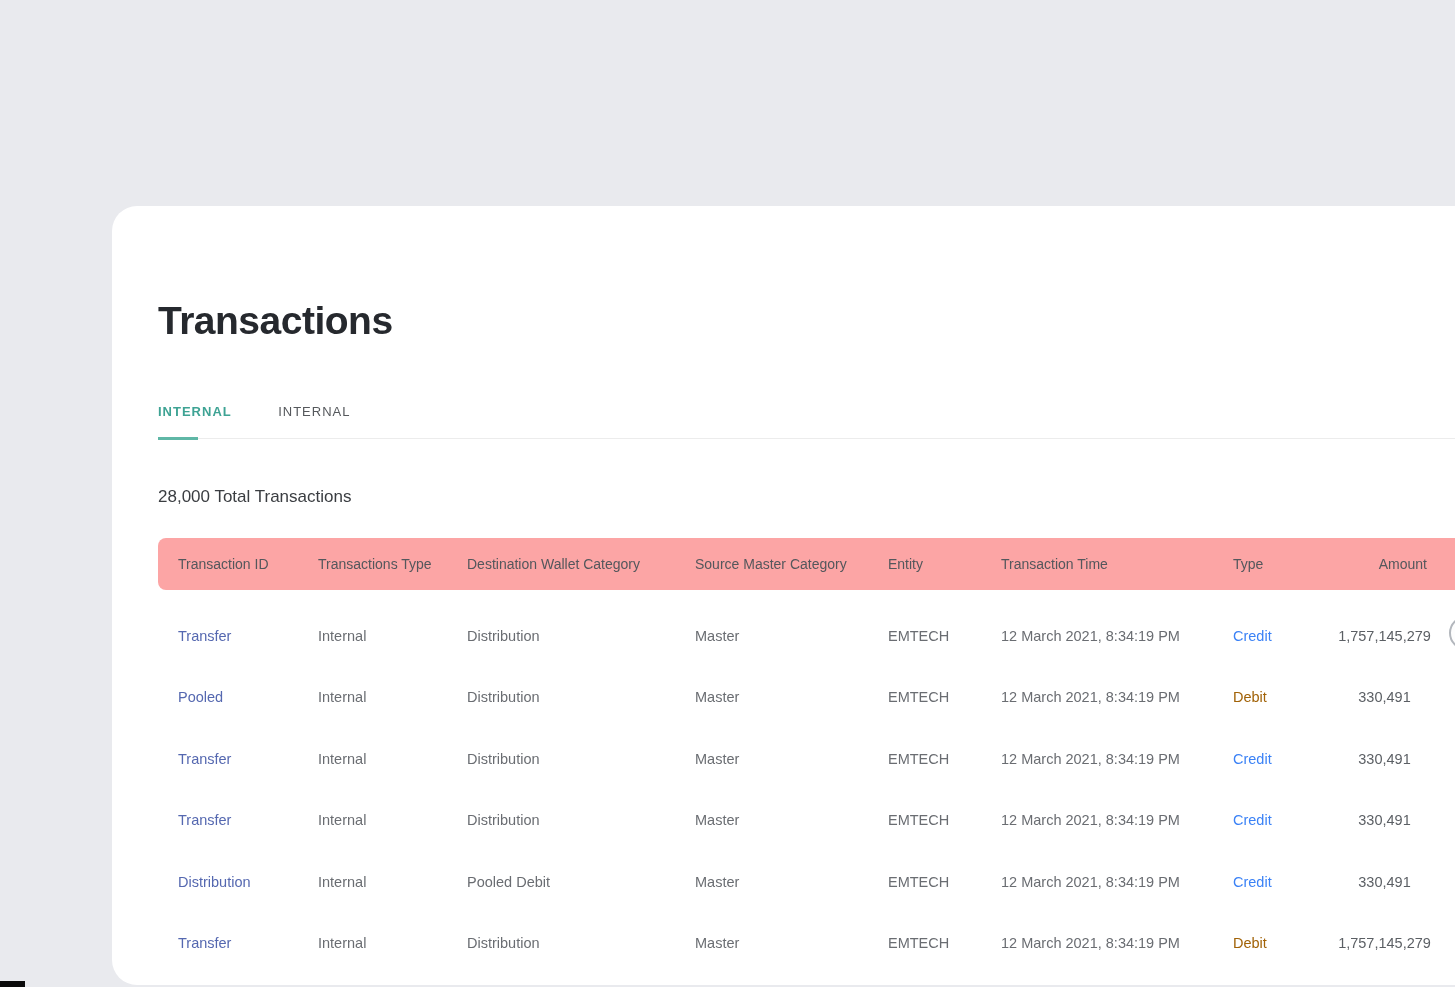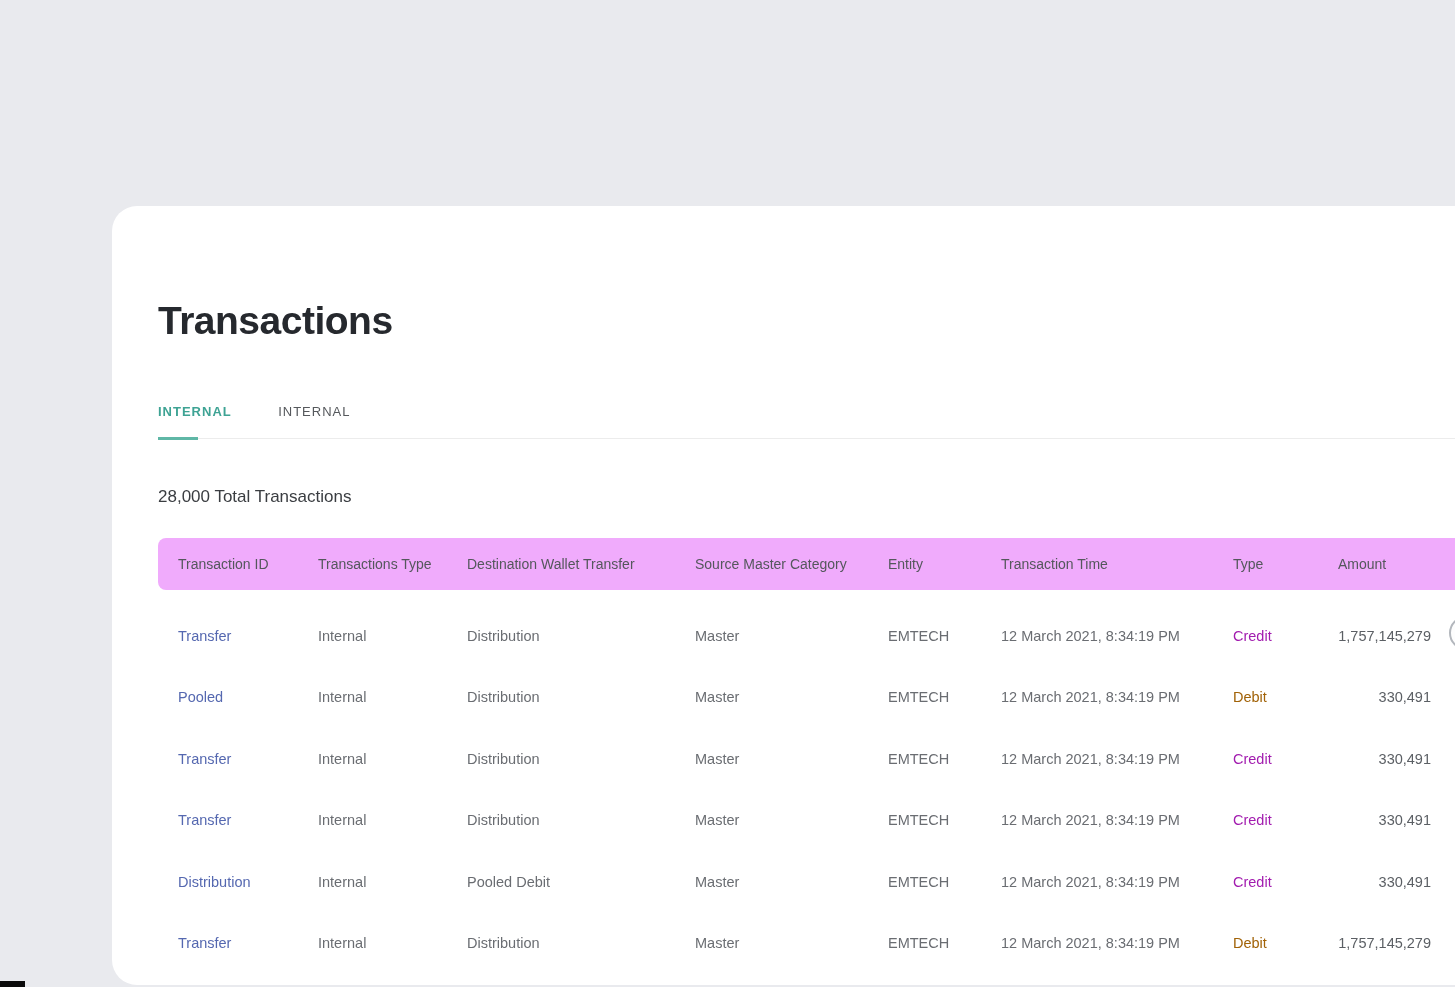"Transaction ID" .thead { background: #f0abfc -> #fca5a5 }
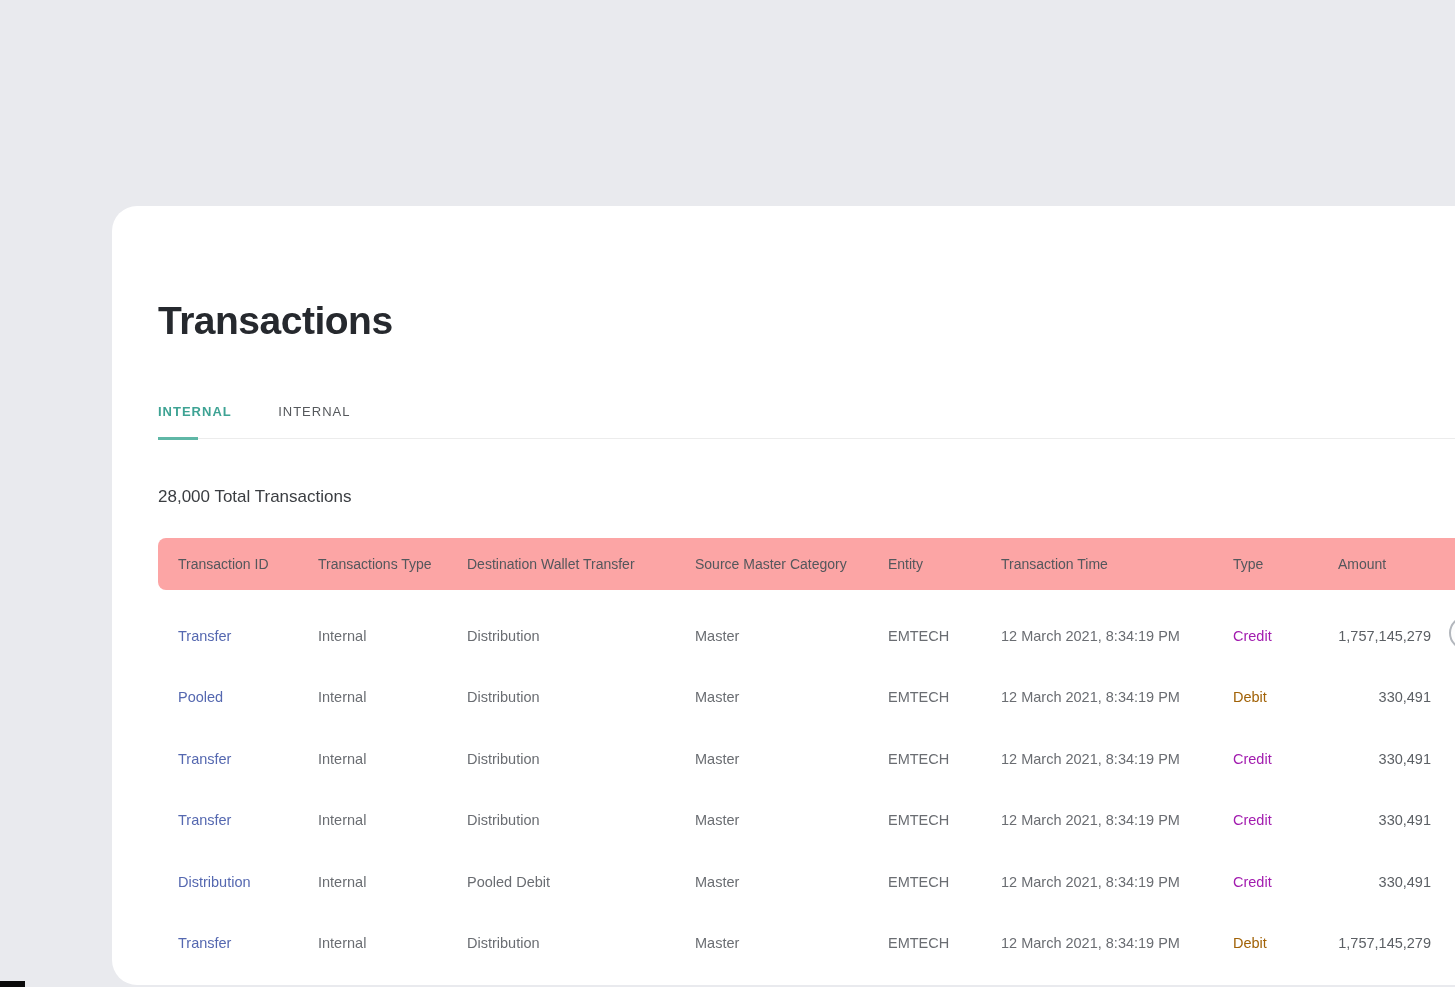"Destination Wallet Transfer" div.hcell { text: Transfer -> Category }
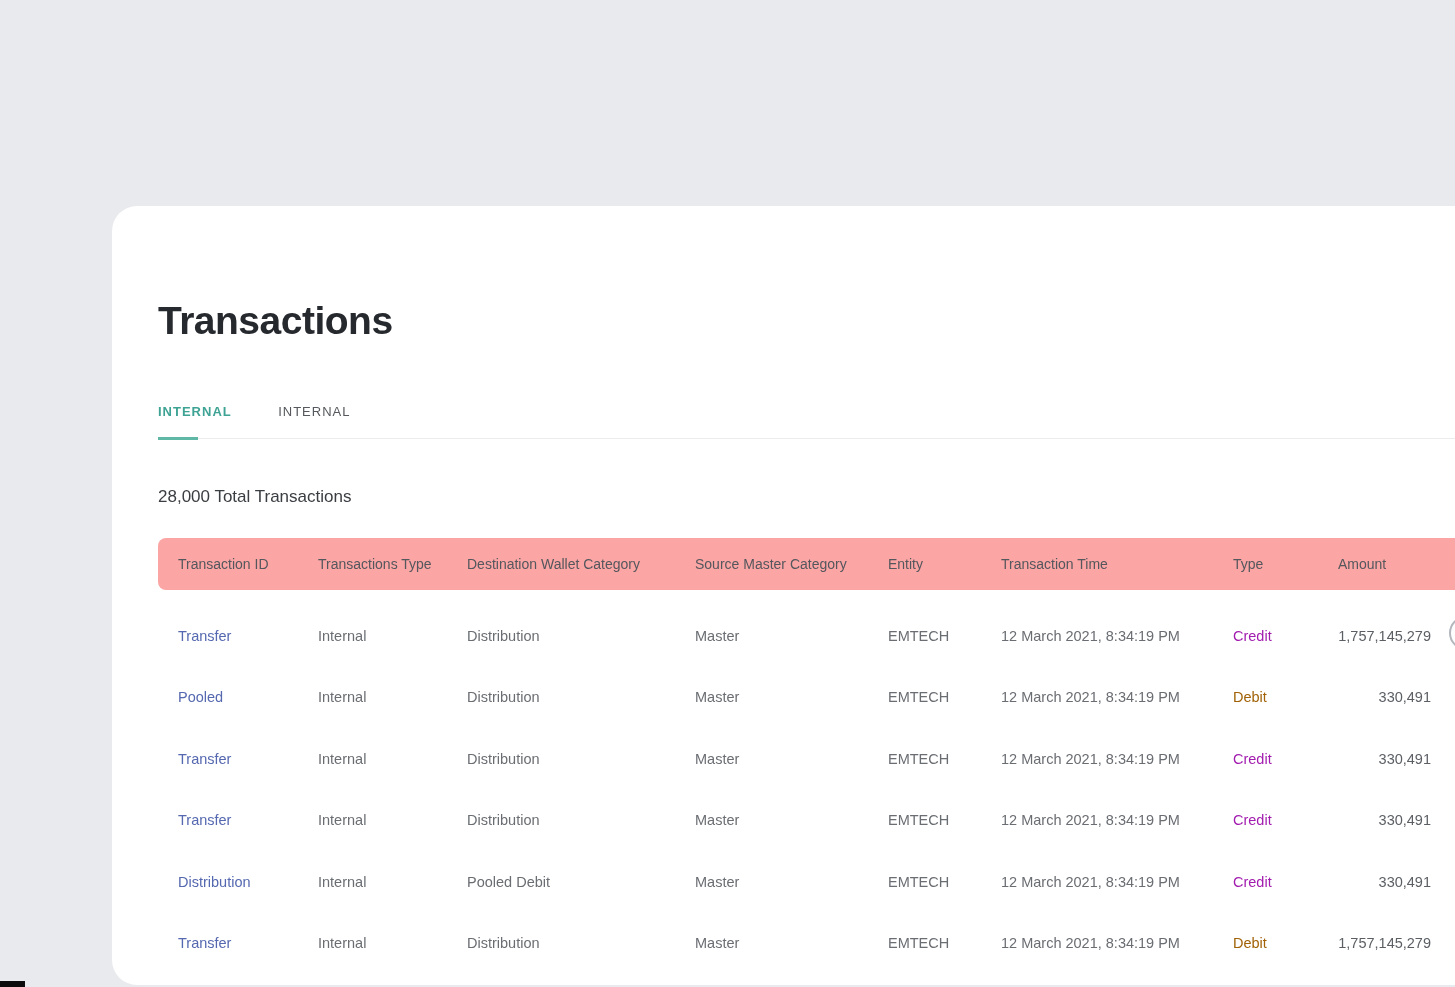"Amount" .hc-amount { text-align: none -> right }
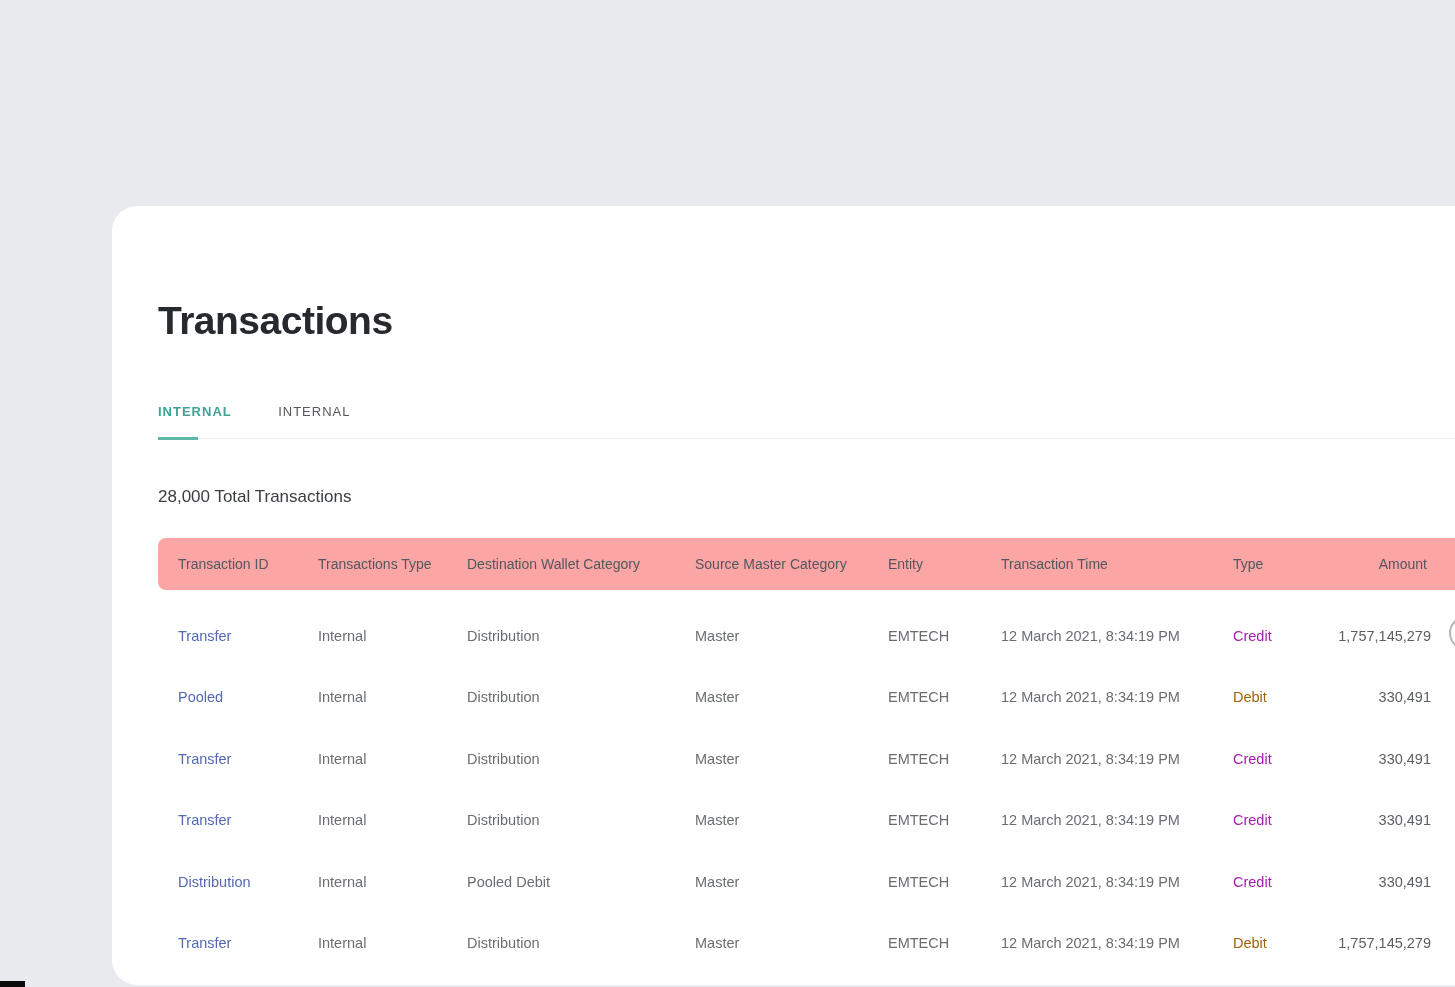"Credit" .c-dir.credit { color: #a21caf -> #3b82f6 }
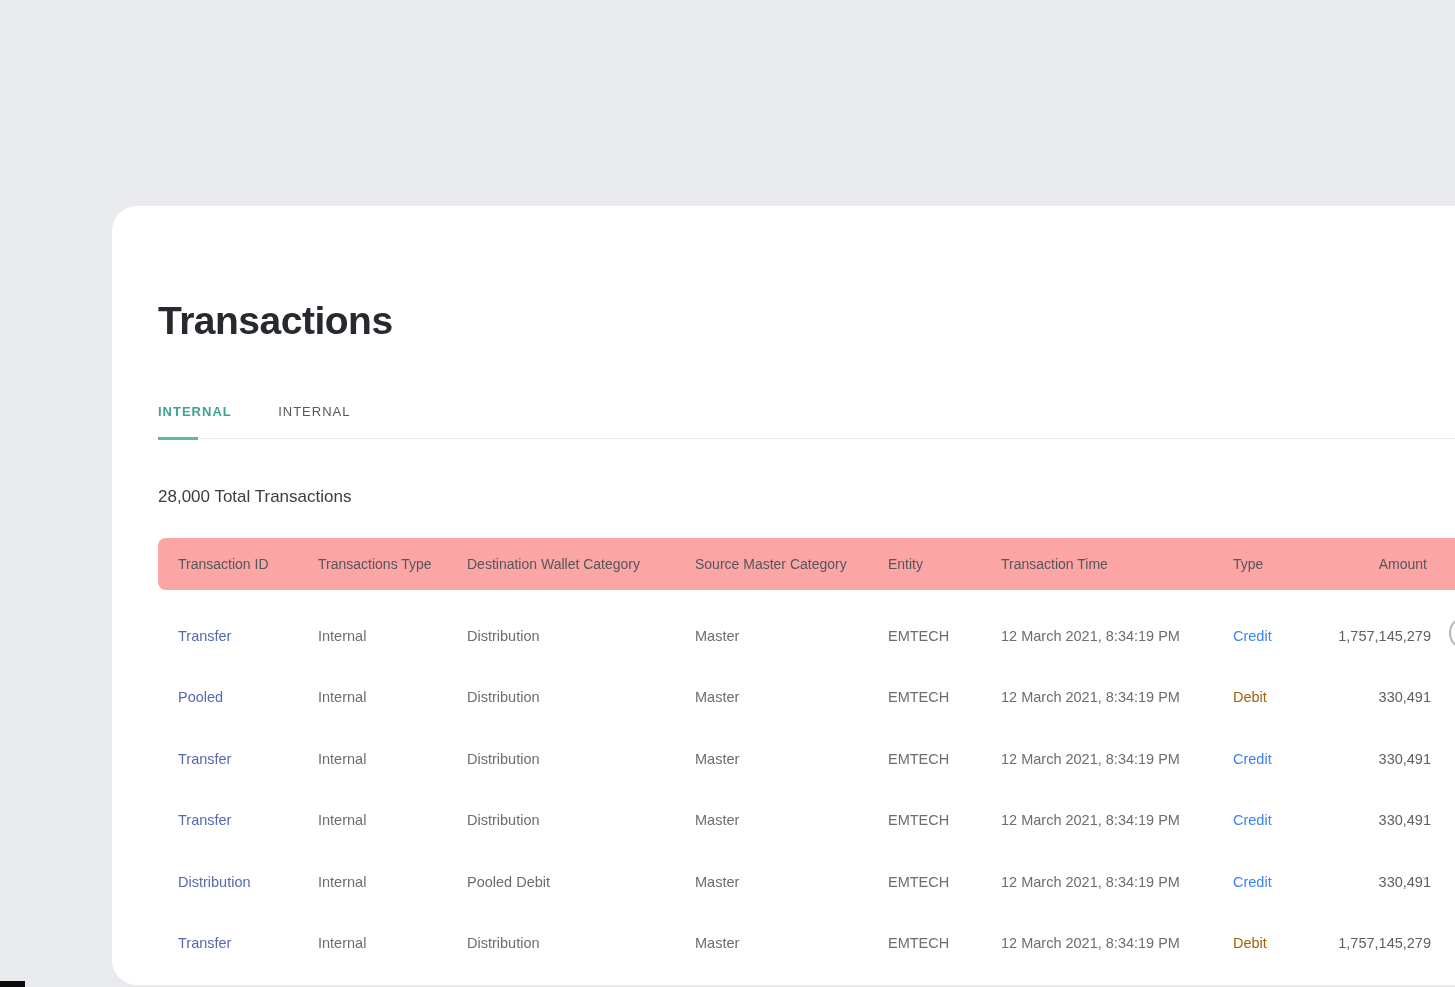"1,757,145,279" .c-amount { text-align: right -> center }
